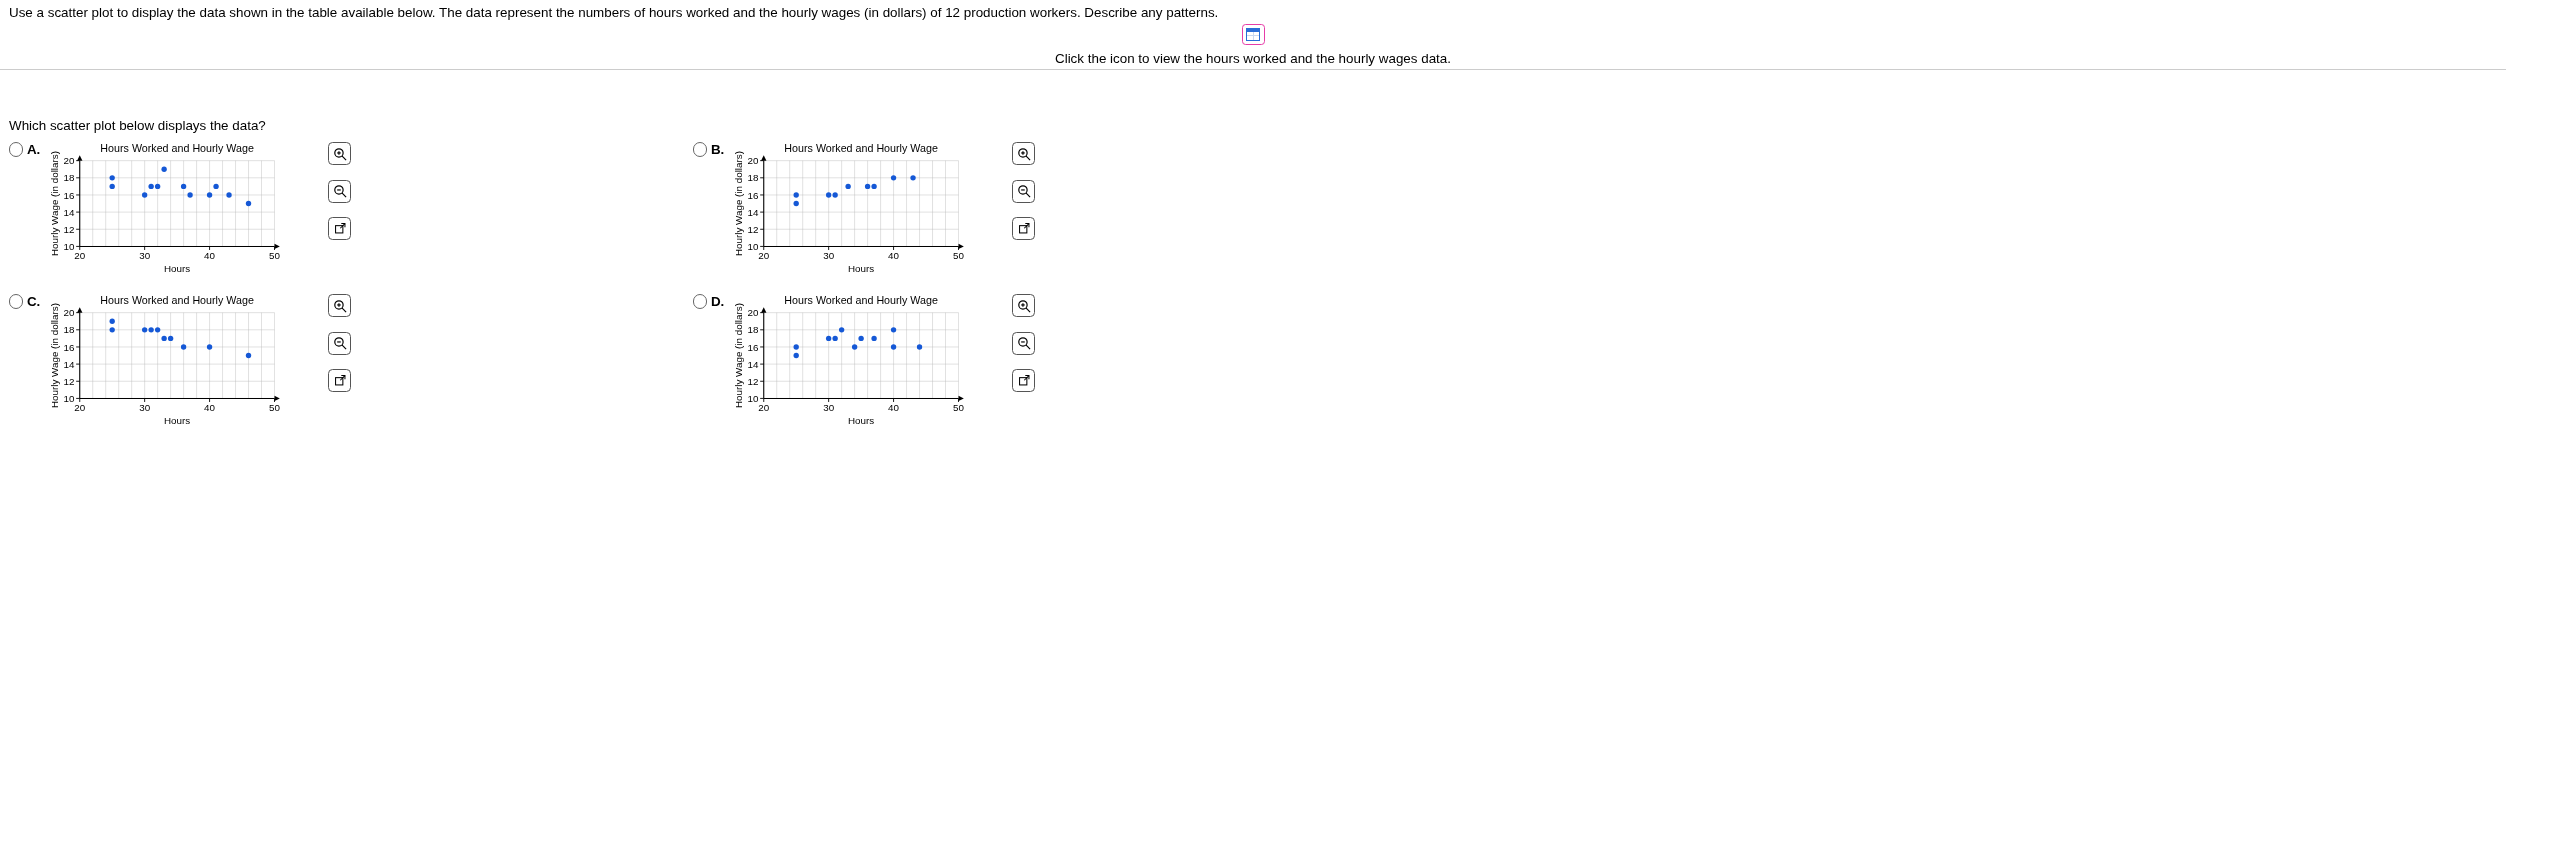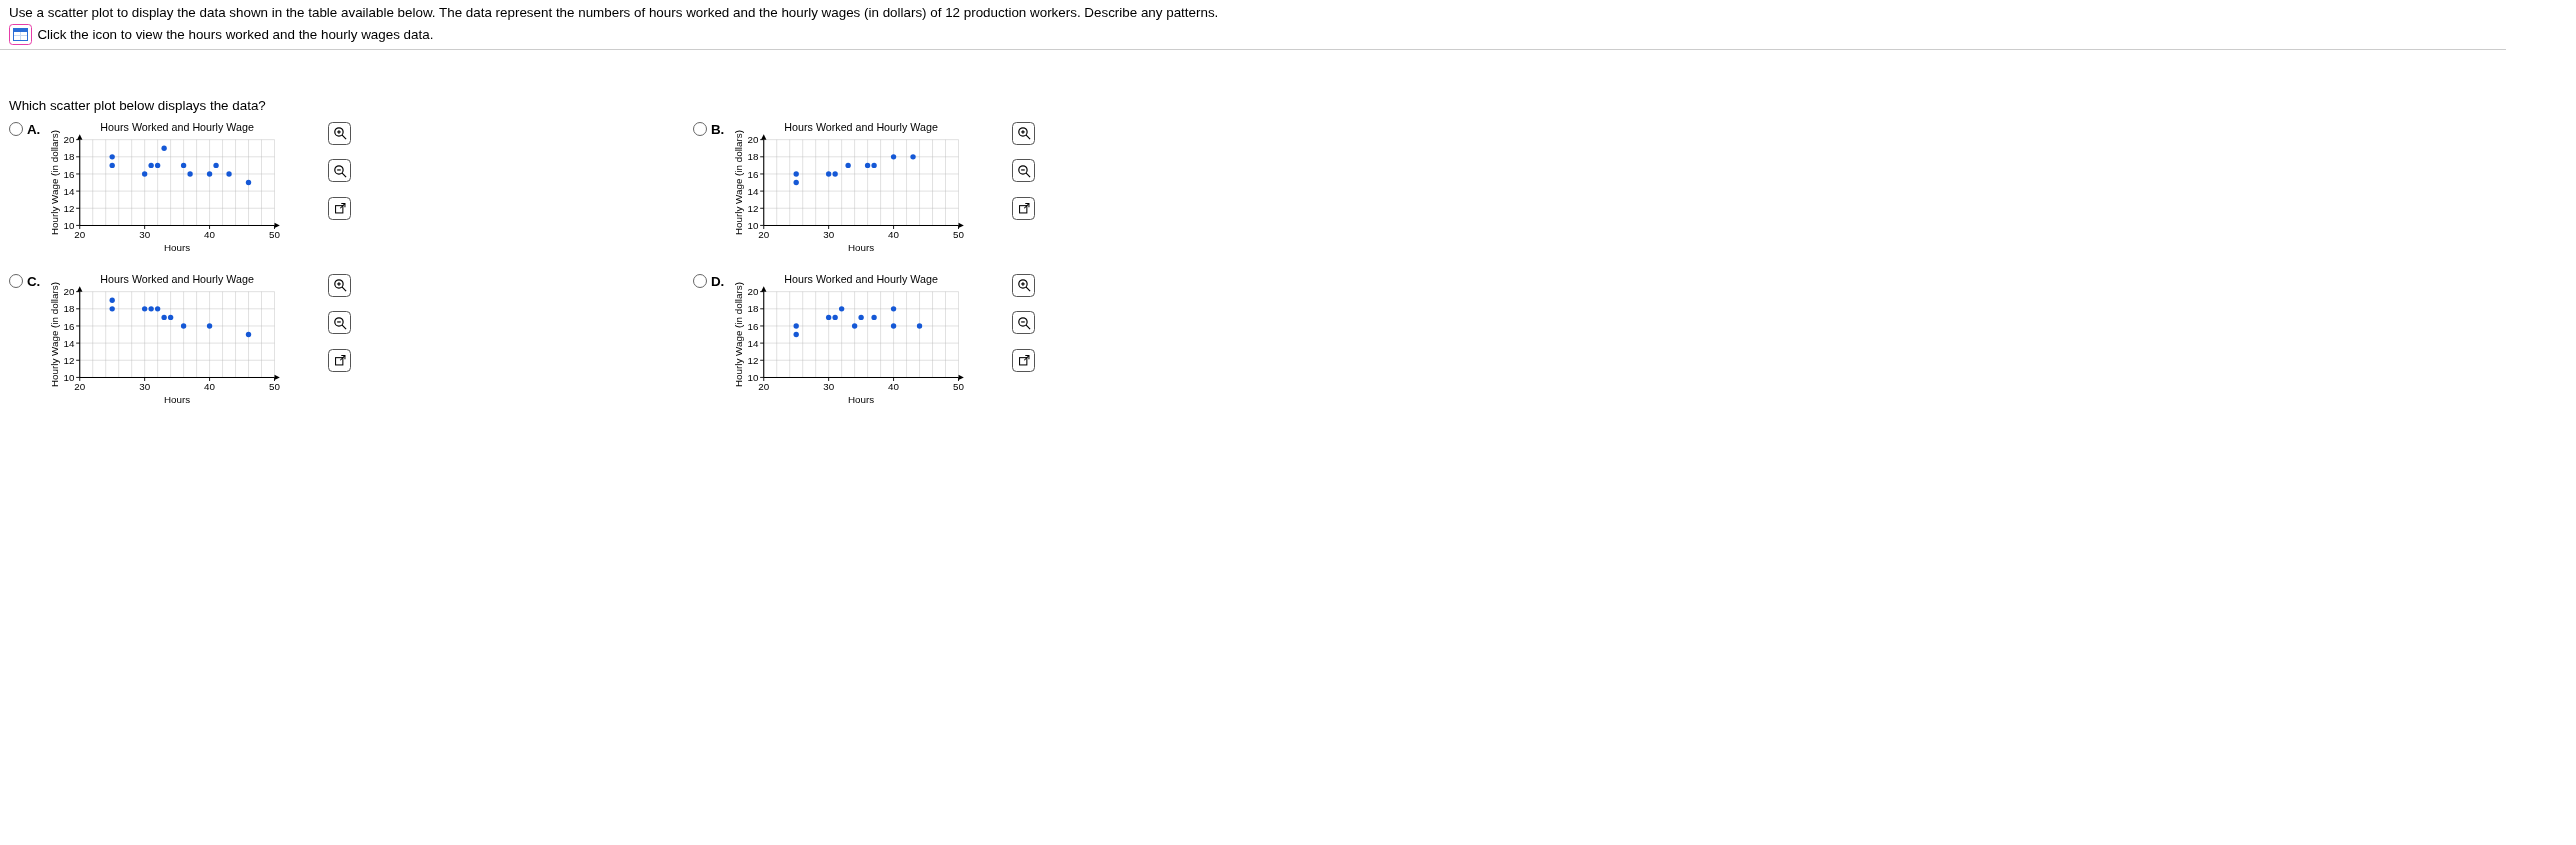"Click the icon to view" .icon-line { flex-direction: none -> column }
